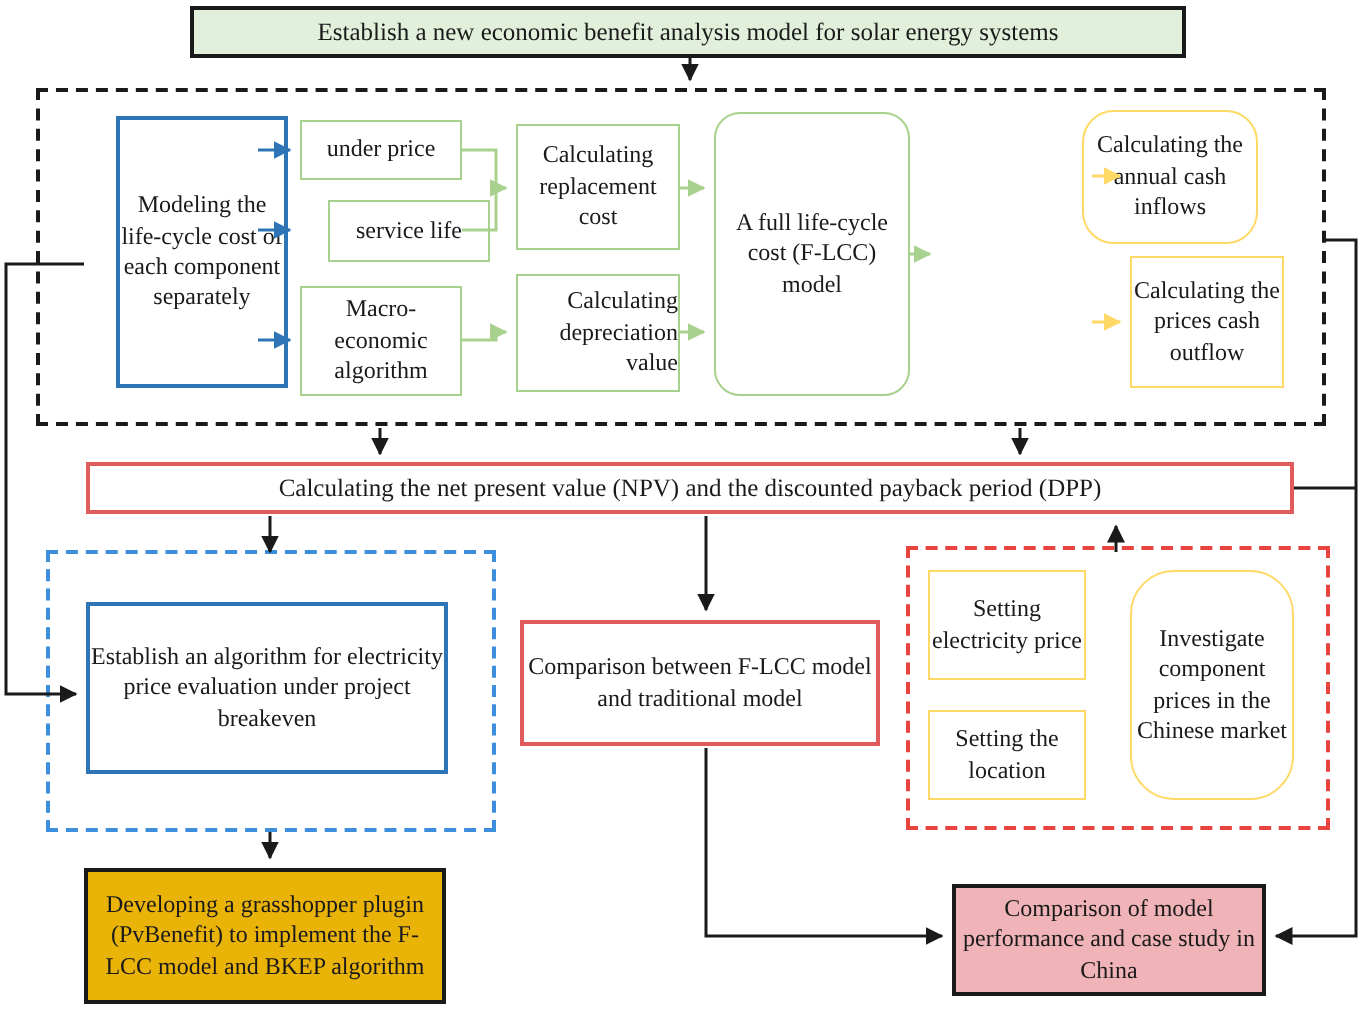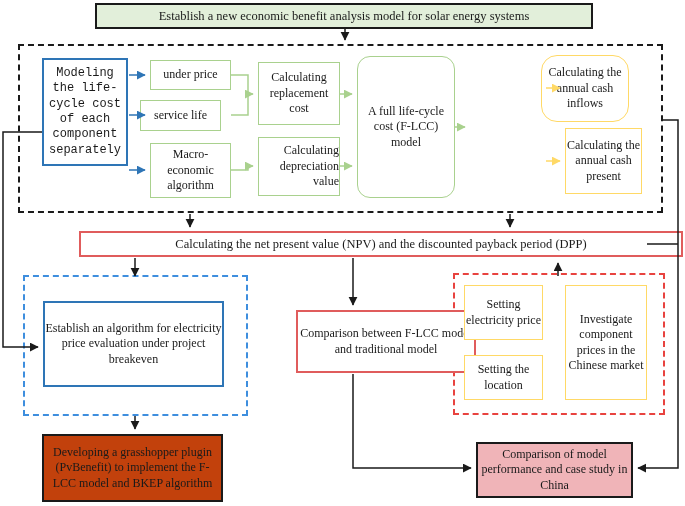"Modeling the life-cycle cost of" div.box { font-family: Liberation Mono, monospace -> none; height: 108px -> 136px; left: 42px -> 58px }
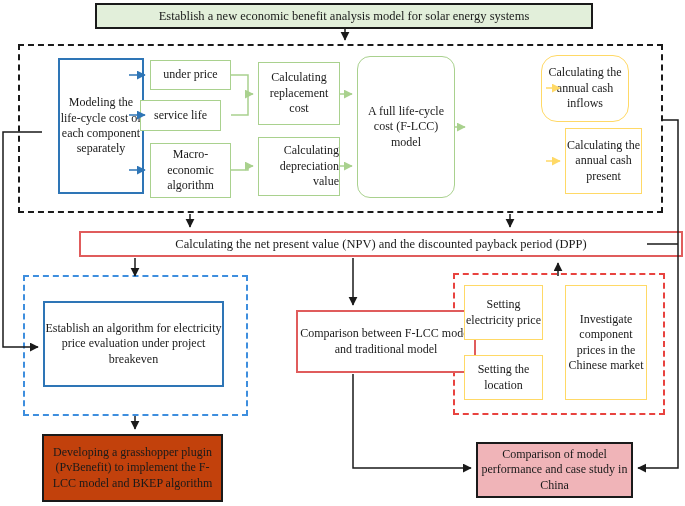"service life" div.box { left: 140px -> 164px }
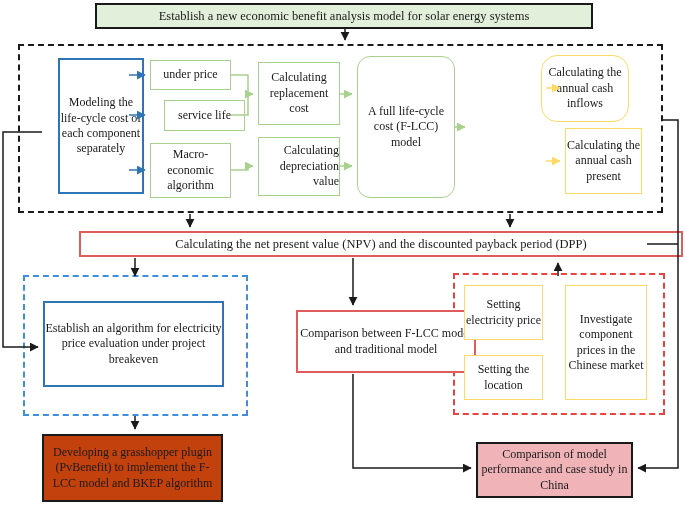"Calculating the annual cash present" div.box { text: annual cash present -> prices cash outflow }
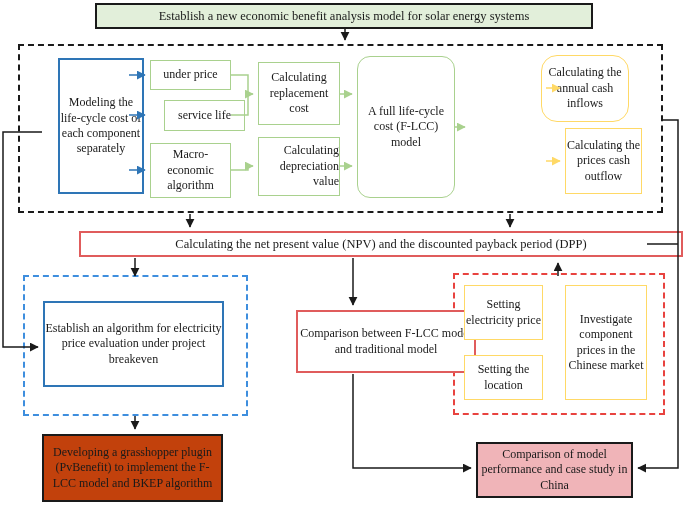"Calculating the net present value" .b-red { margin-left: 36px -> none }
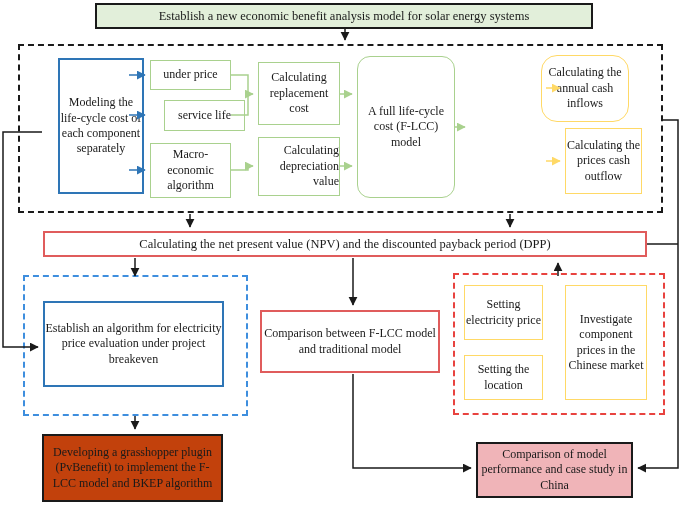"Investigate component prices in the" div.box { border-radius: none -> 22px }
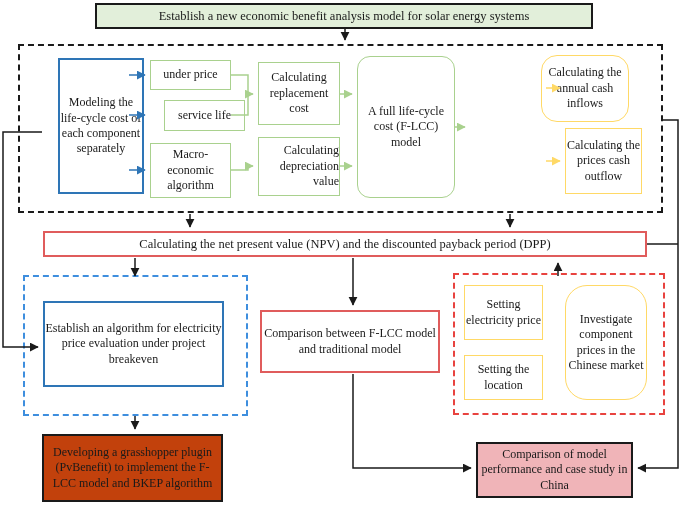"Developing a grasshopper plugin" .fill-blue { background: #c2410c -> #eab308 }
